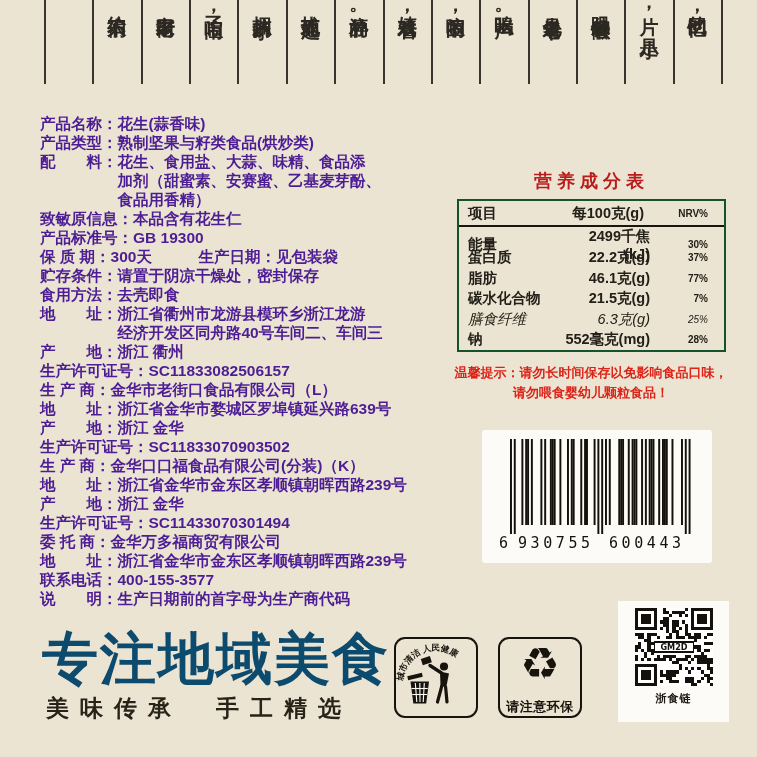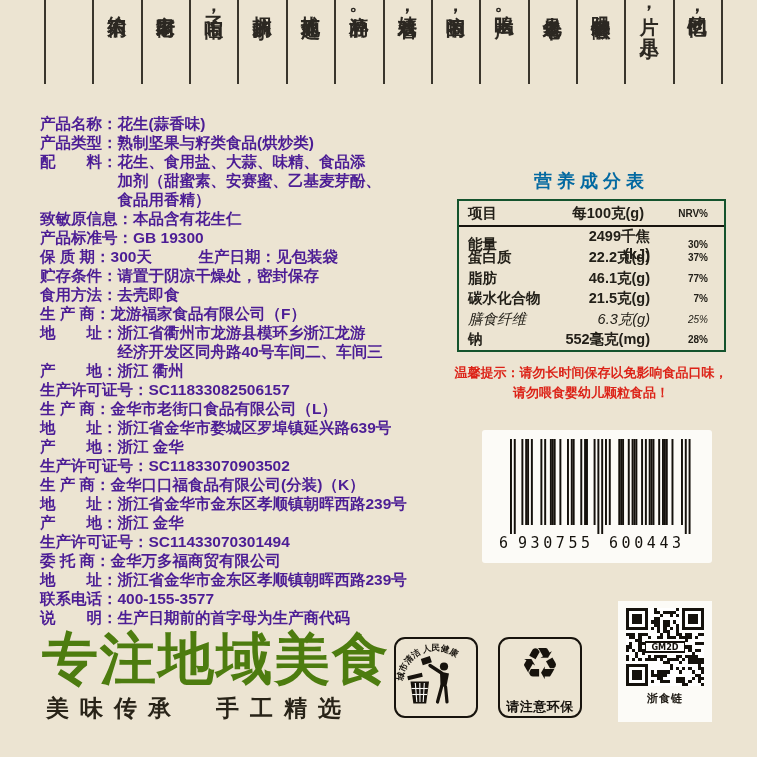"营养成分表" .nut-title { color: #0369a1 -> #b91c1c }
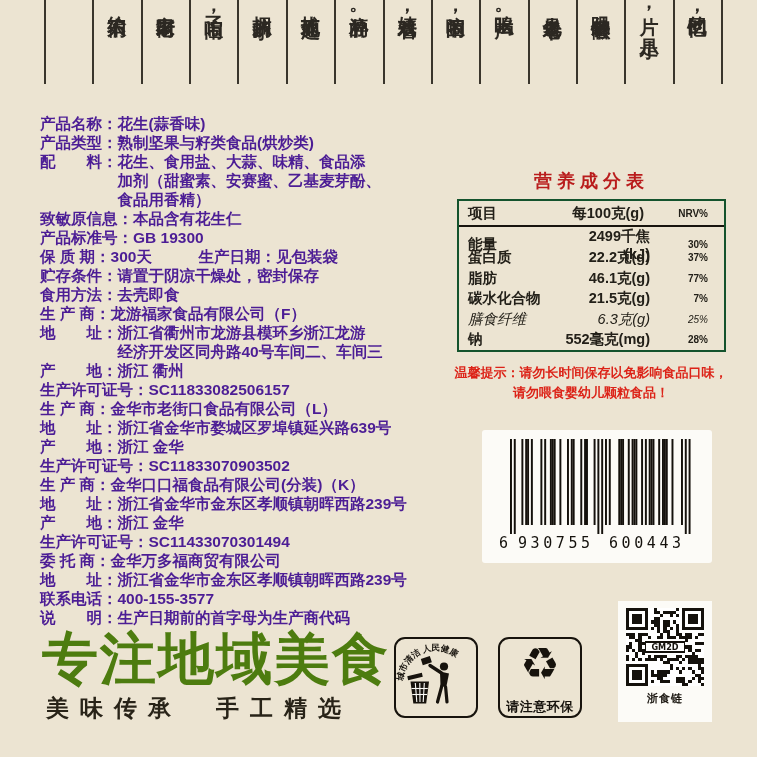"生 产 商：龙游福家食品有限公司（F）" div { html: <div>生 产 商：龙游福家食品有限公司（F）</div> -> none }
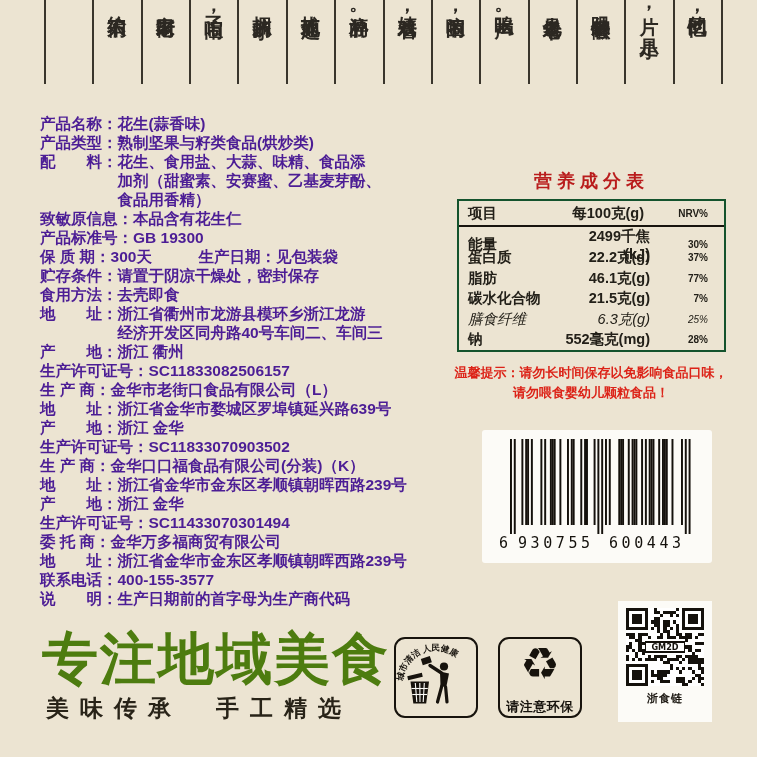"专注地域美食" .slogan { color: #4d7c0f -> #0c4a6e }
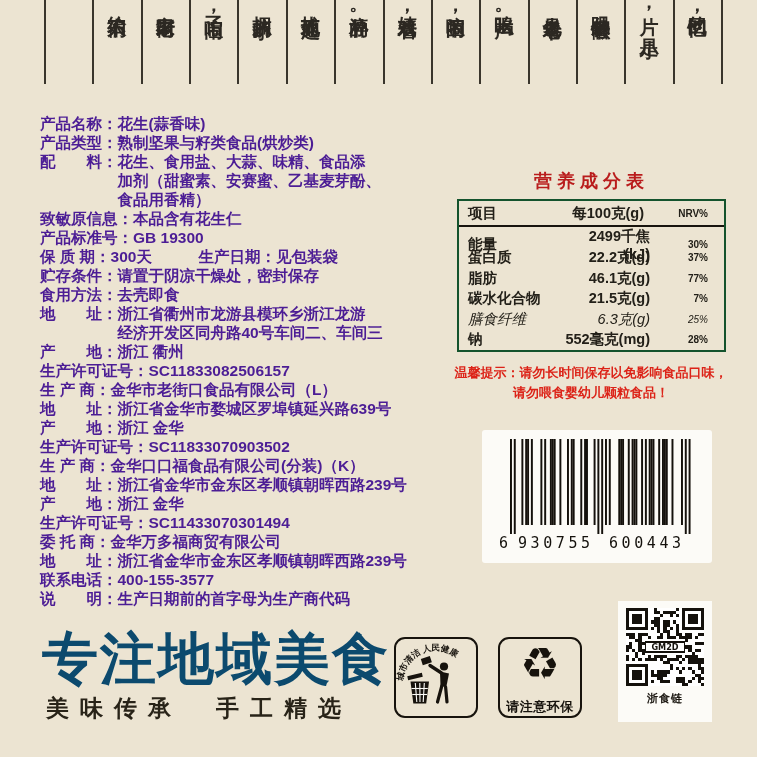"GM2D" .qr-box { width: 94px -> 111px }
